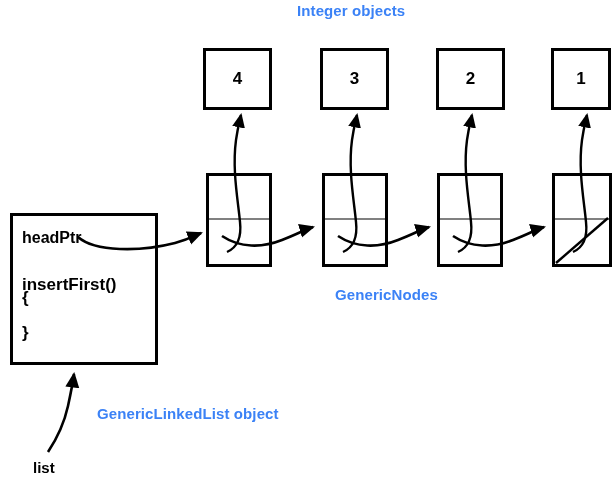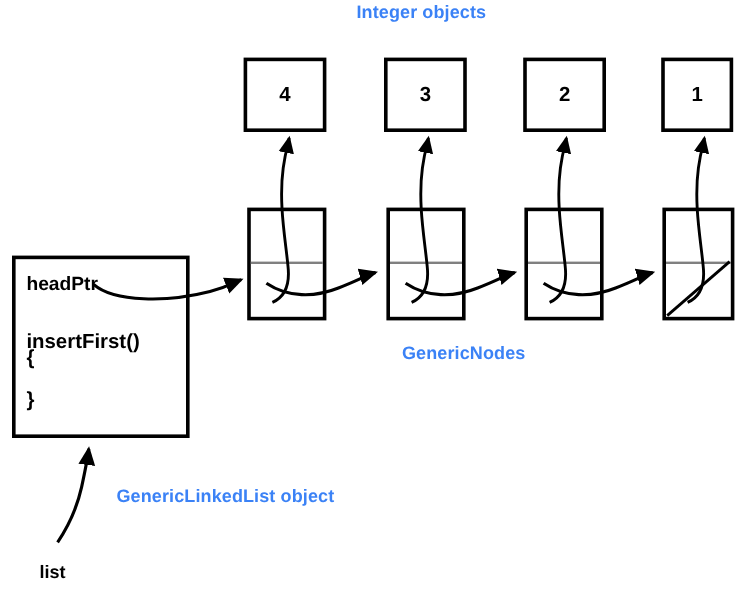"list" div.label { top: 469px -> 459px }
